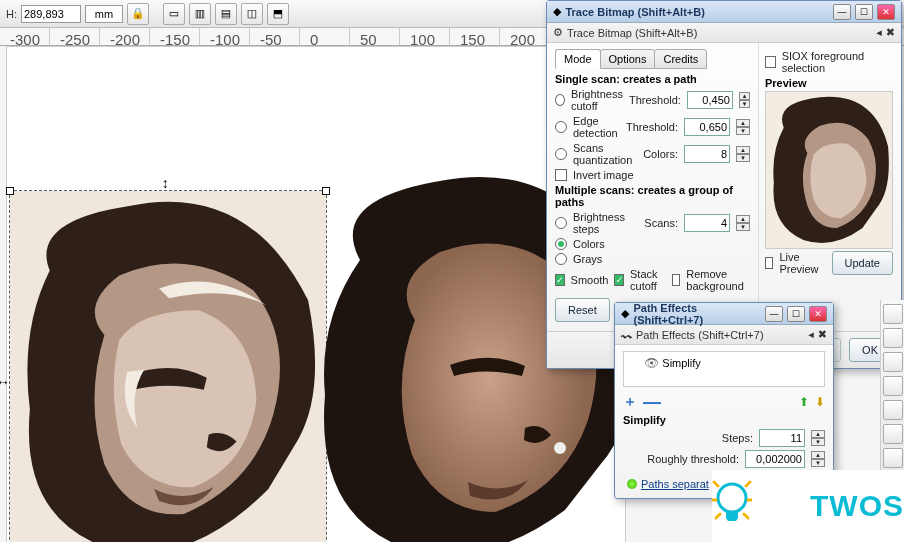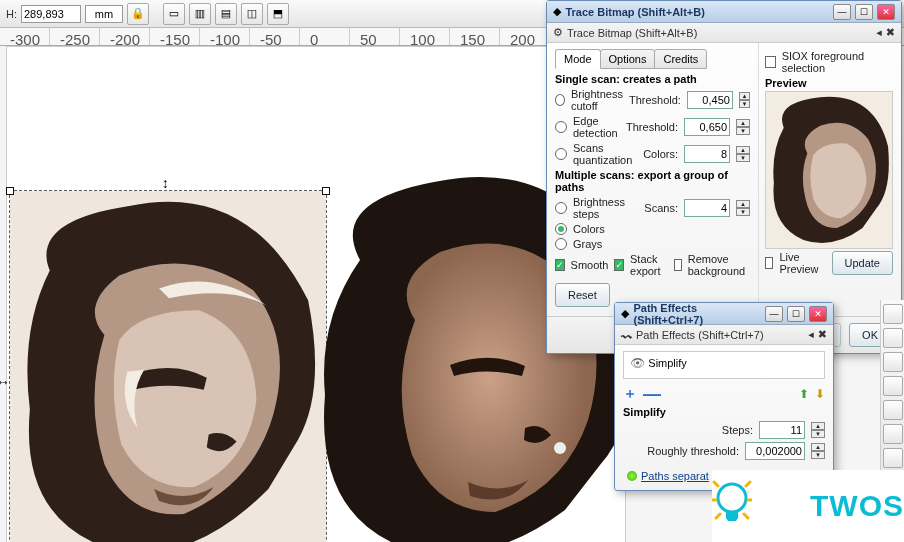"Invert image" div.row { html: none -> <div> <span></span> <label>Invert image</label> </div> }
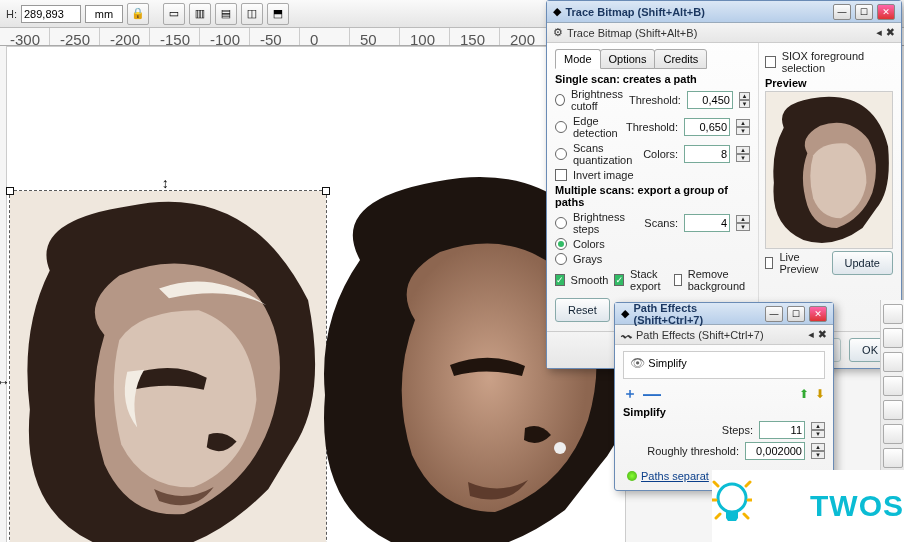"Multiple scans: export a group" div.group-label { text: export -> creates }
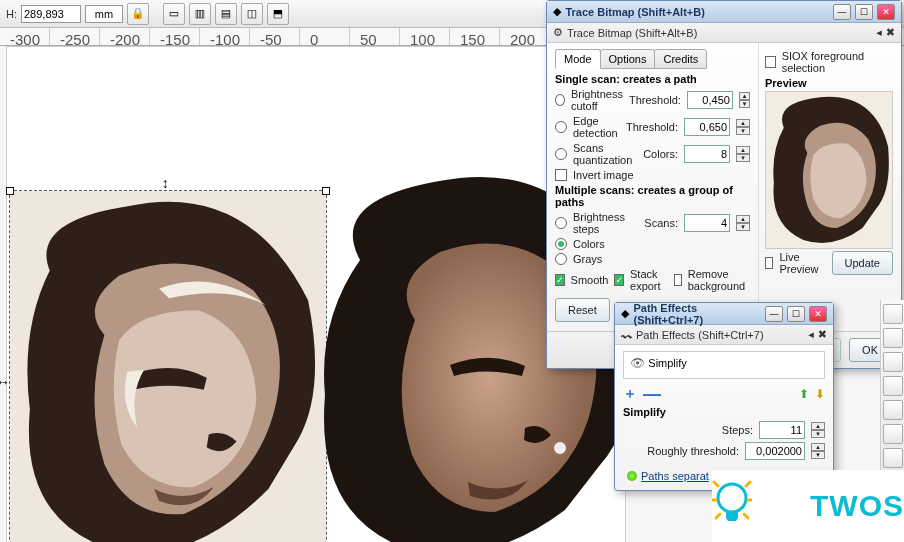"Stack export" span { text: export -> cutoff }
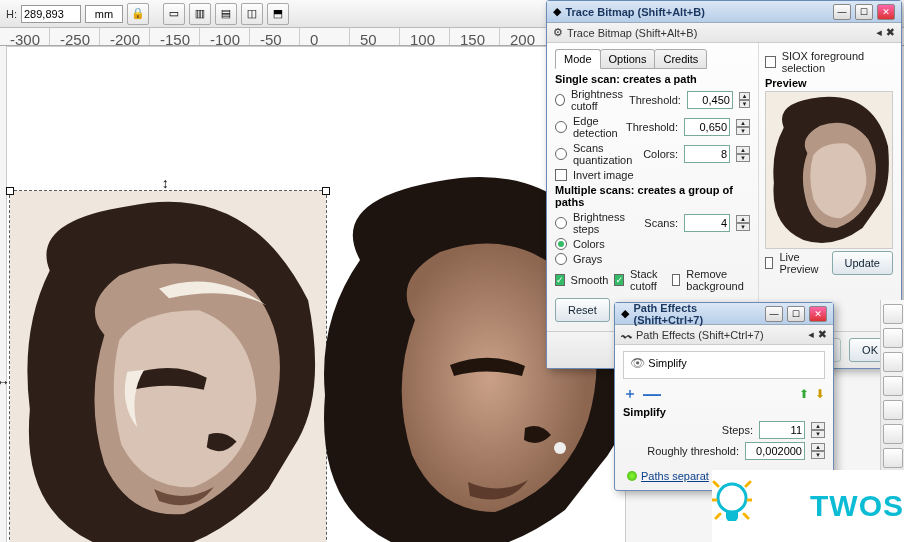"👁 Simplify" div { height: 28px -> 36px; padding: 4px 6px -> 4px 20px }
